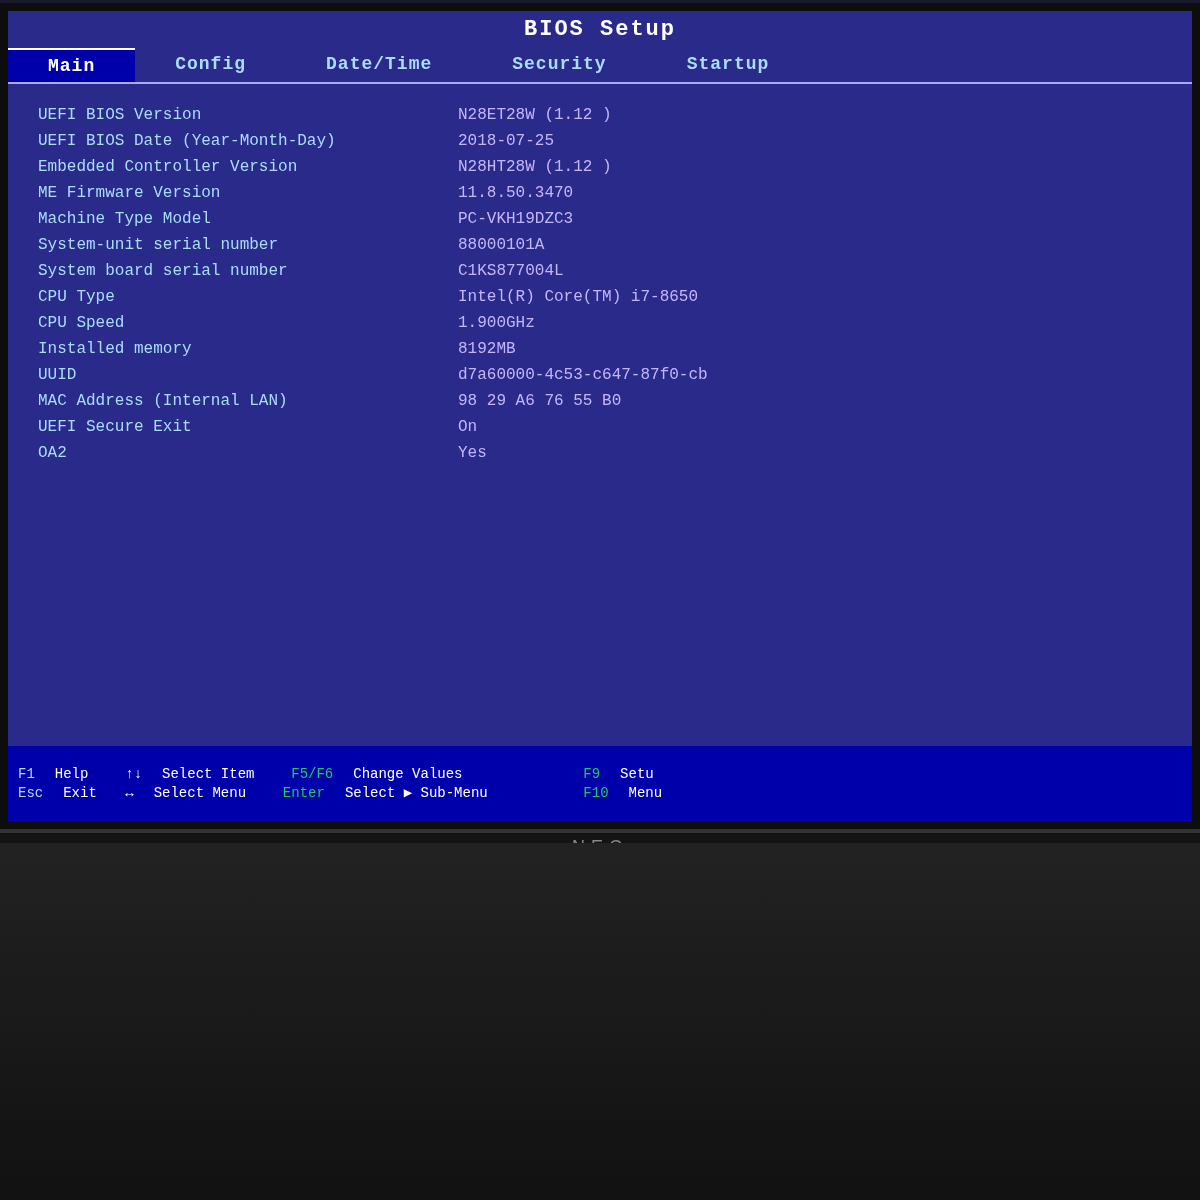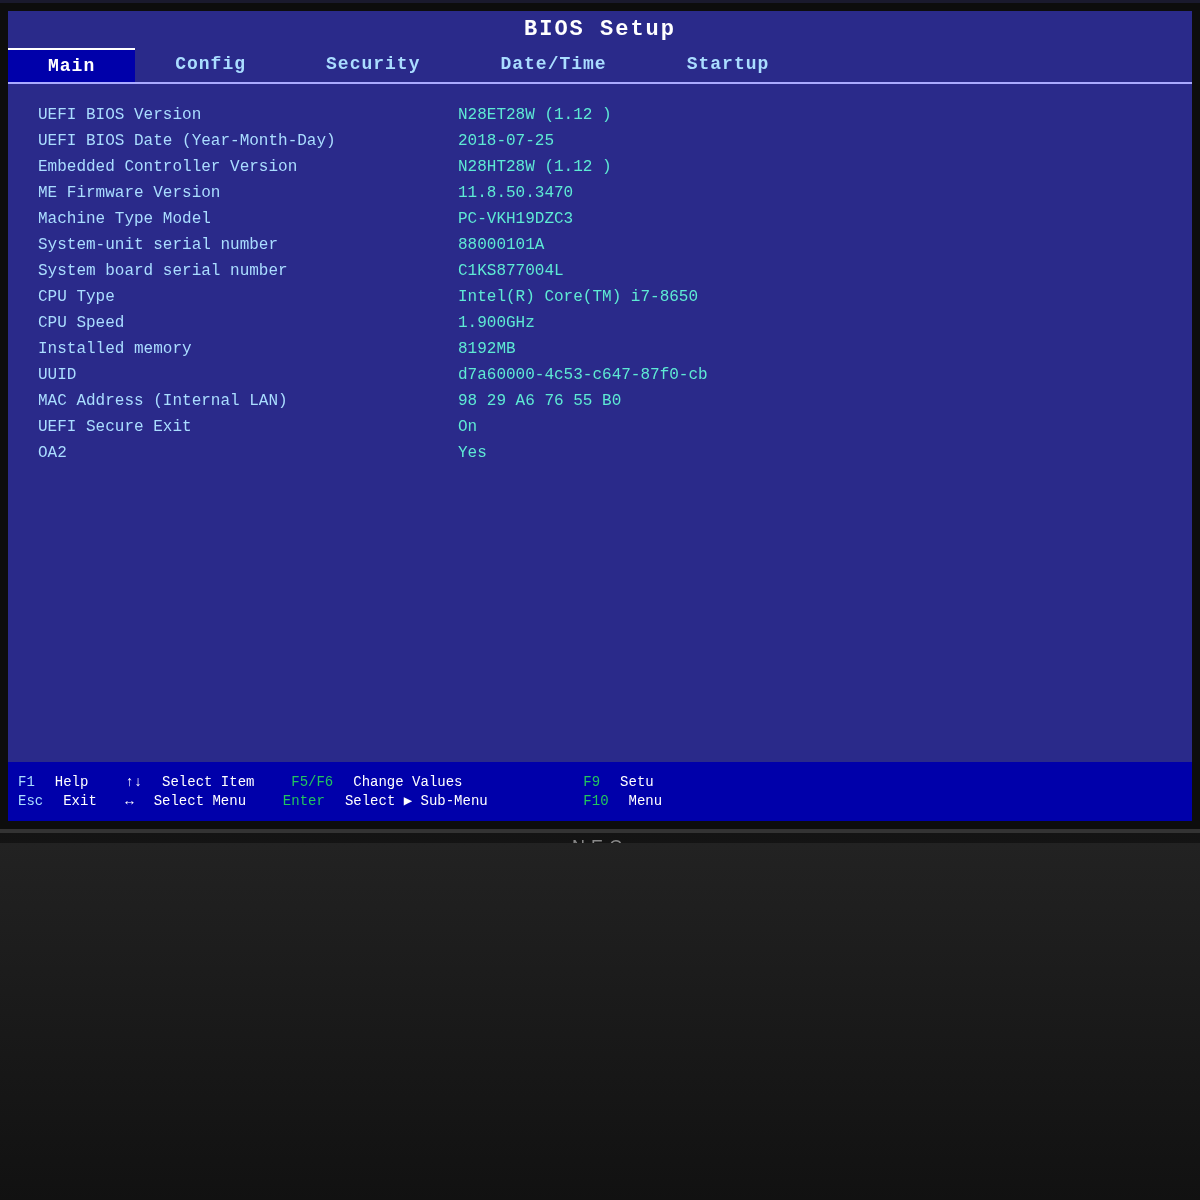"Security" div.nav-item { order: before "Date/Time" -> after "Date/Time" }
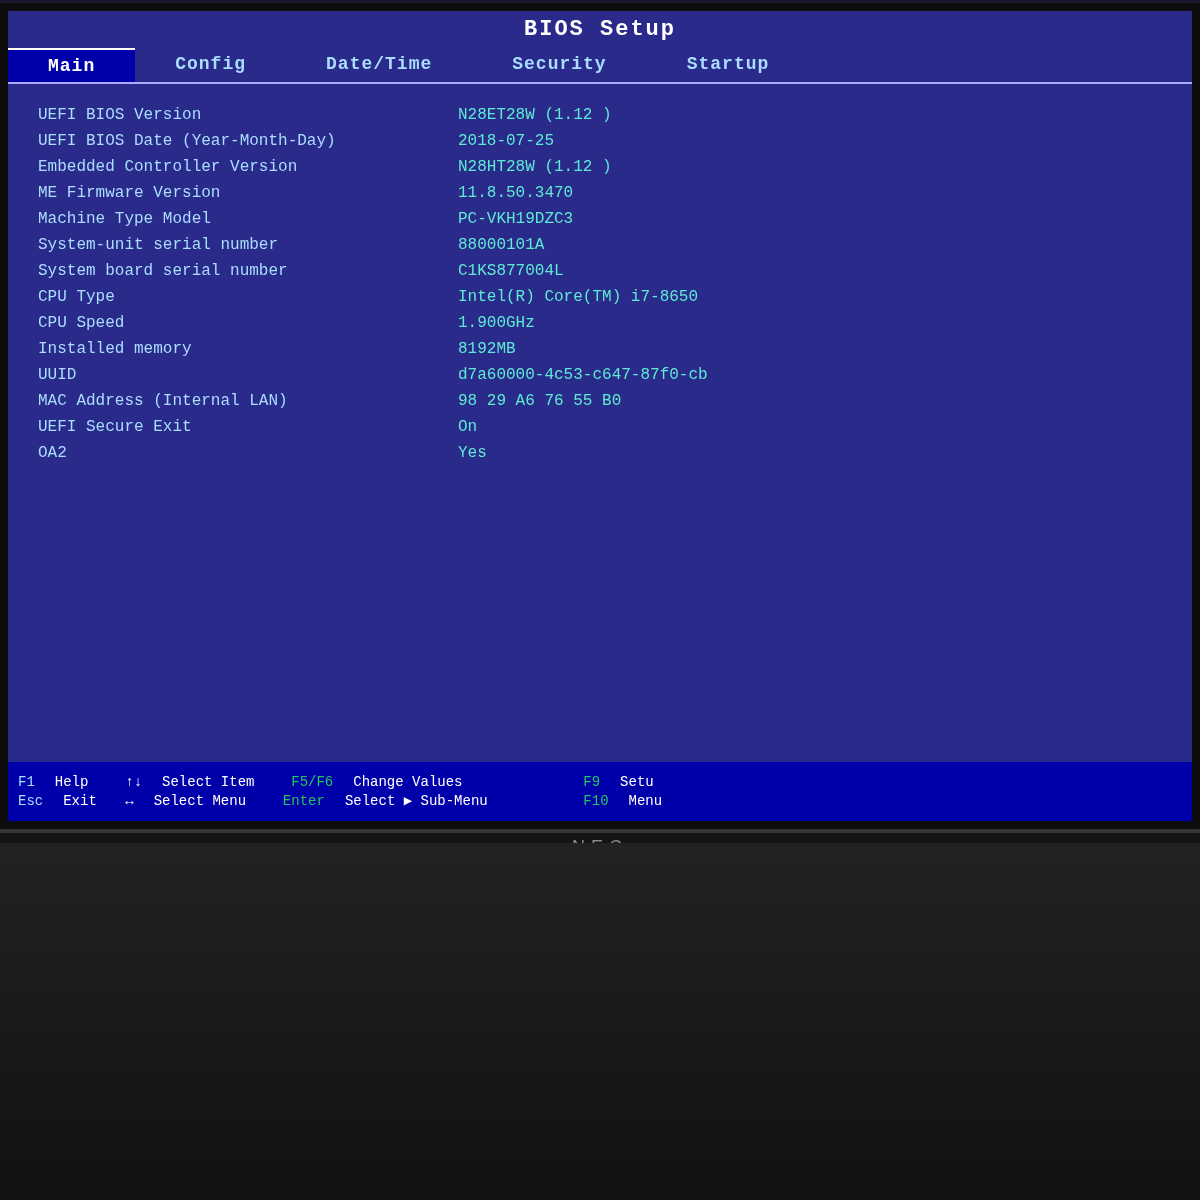"N28ET28W (1.12 )" .info-value { color: #5eead4 -> #c4b5fd }
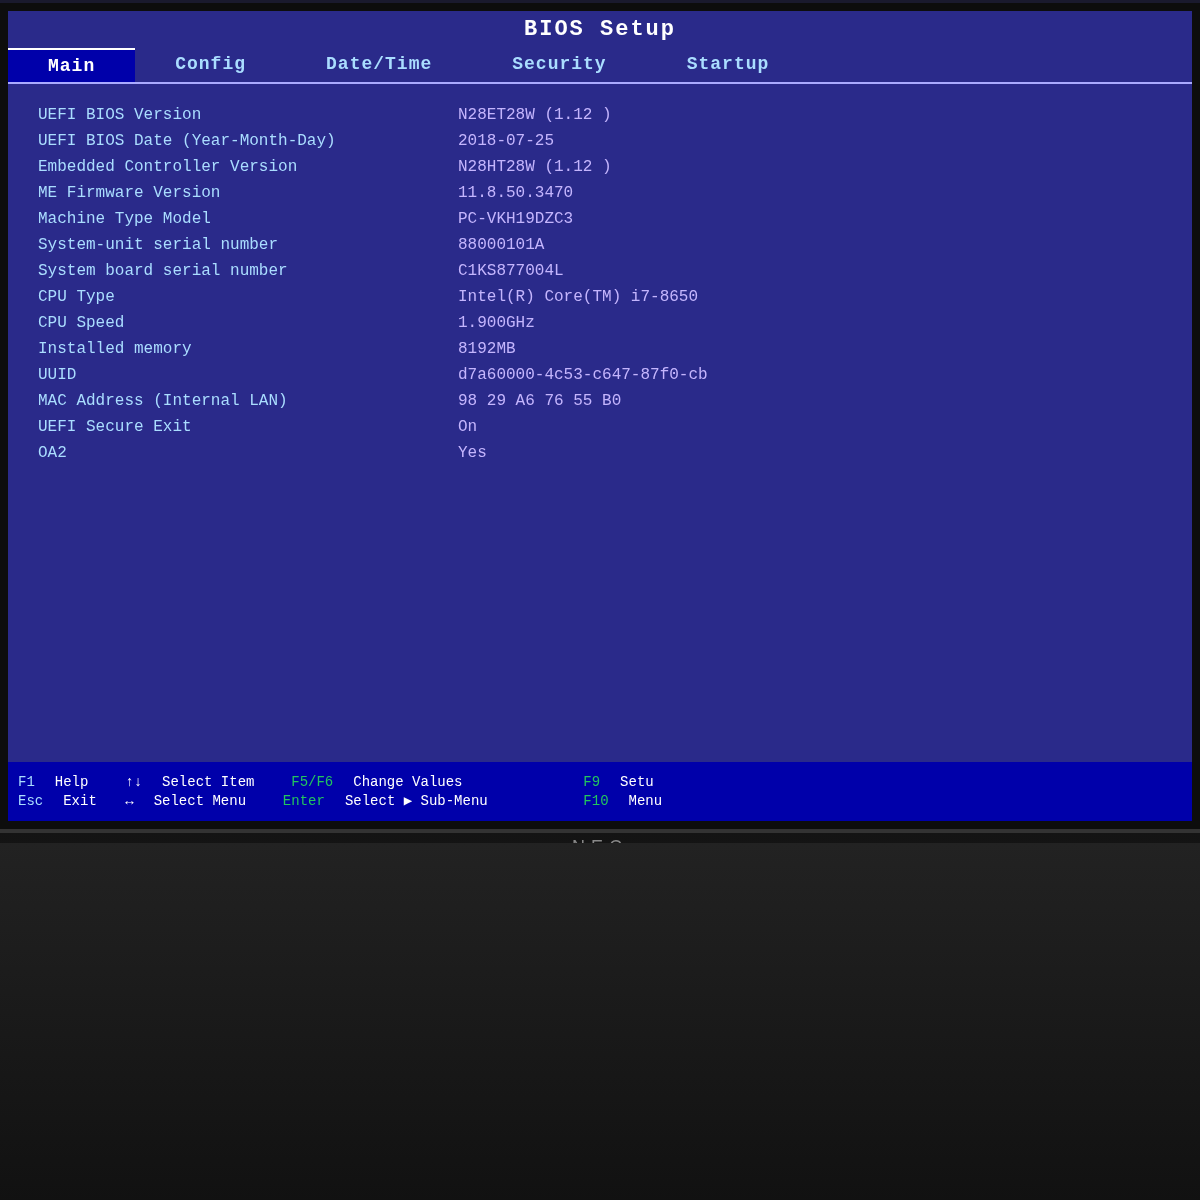"F1" .status-bar { padding: 12px 10px -> 20px 10px }
